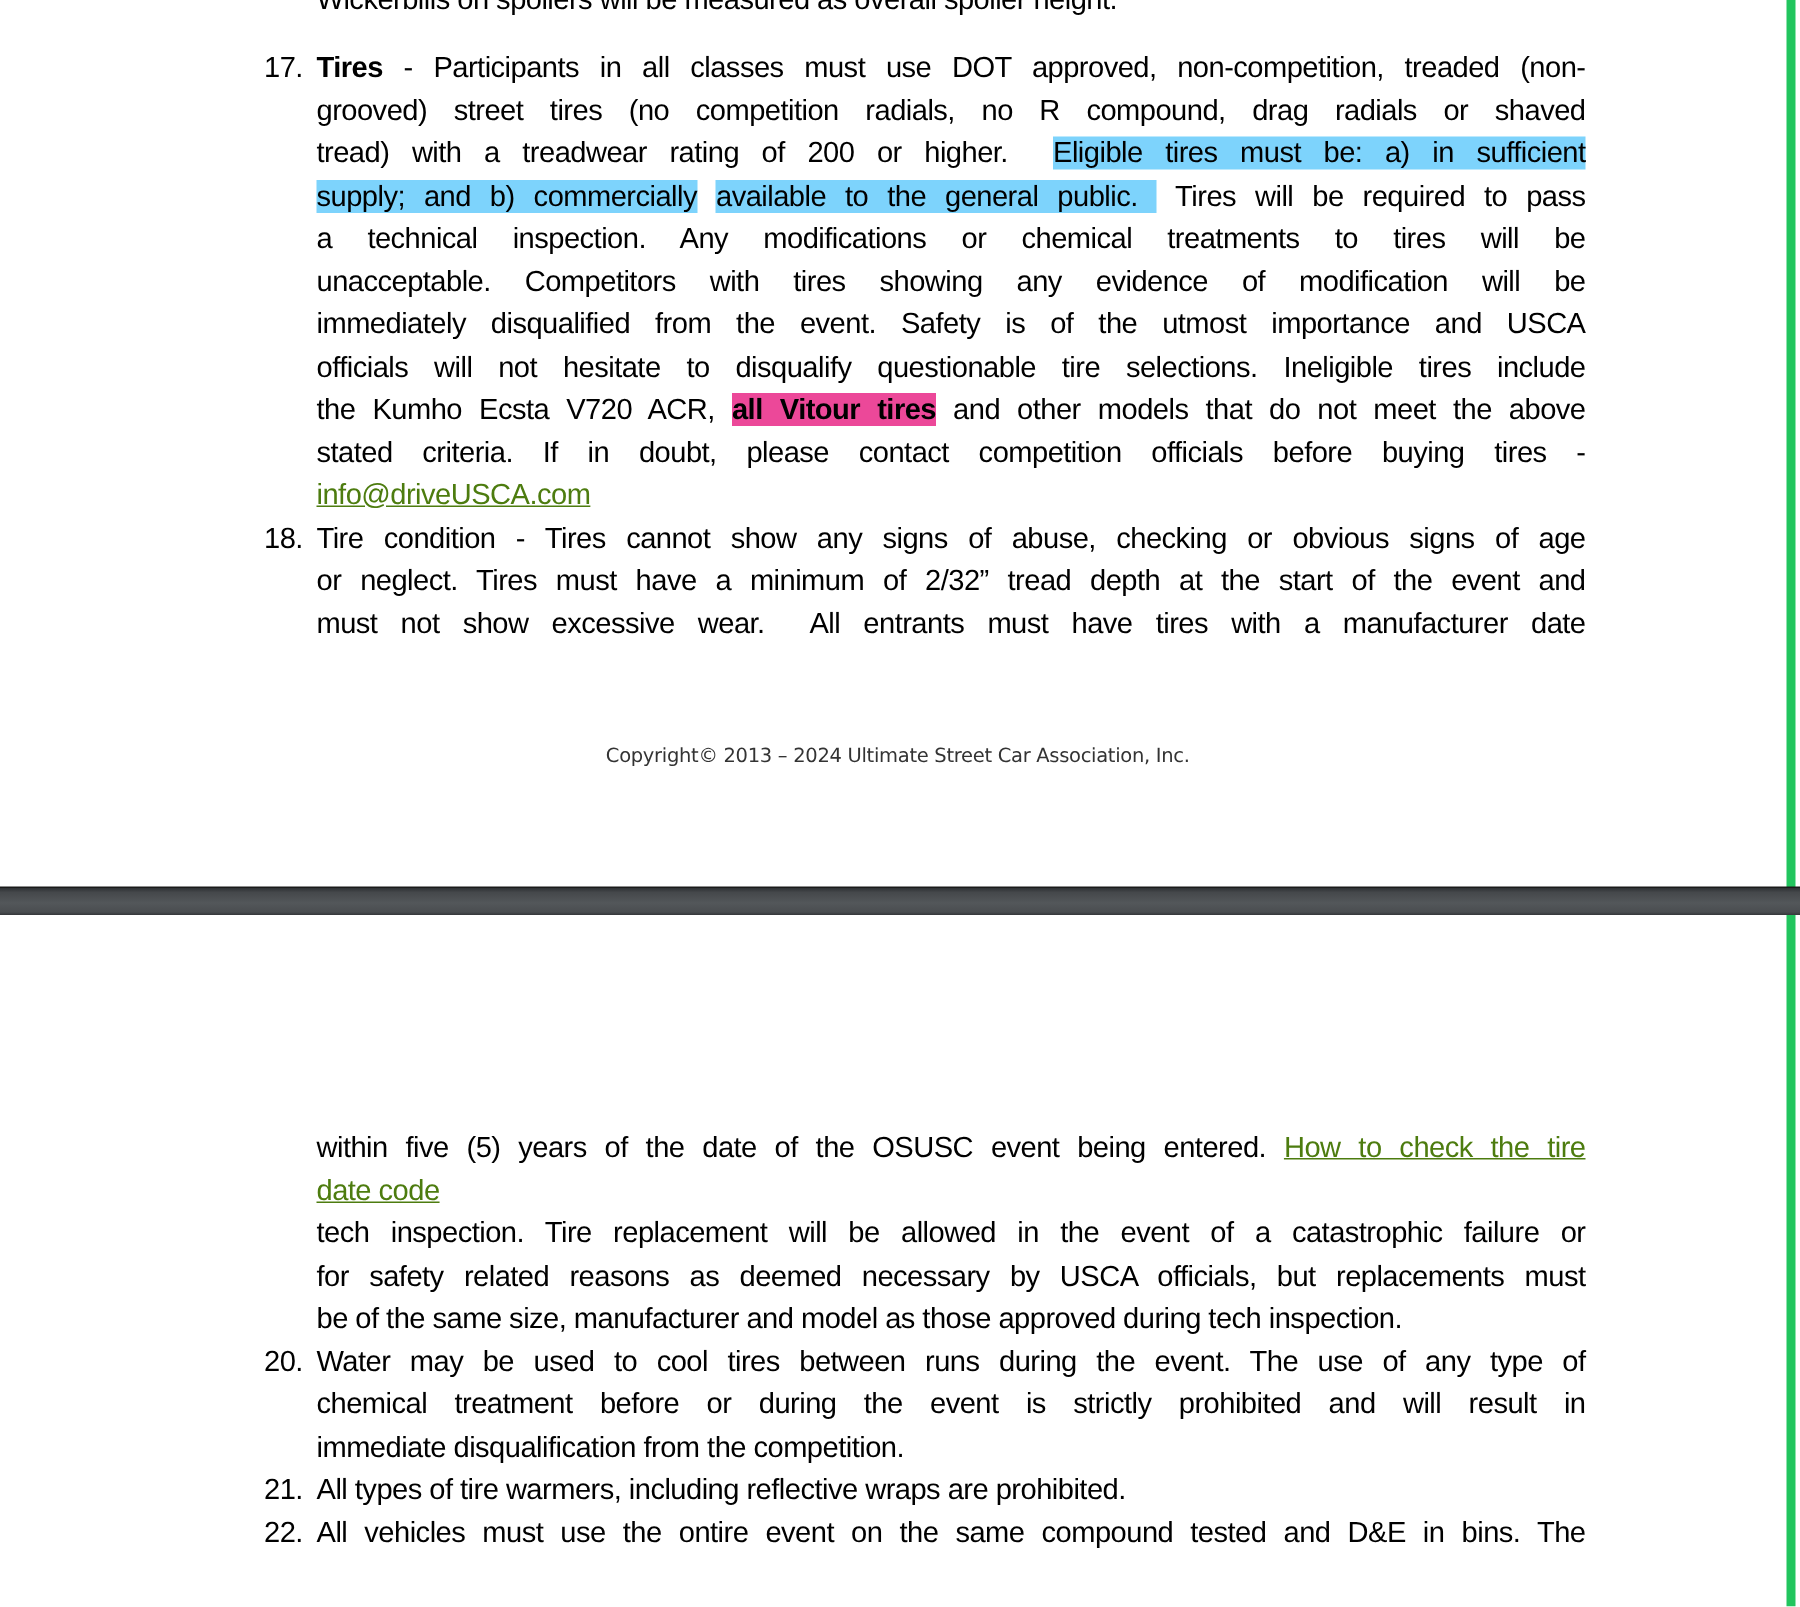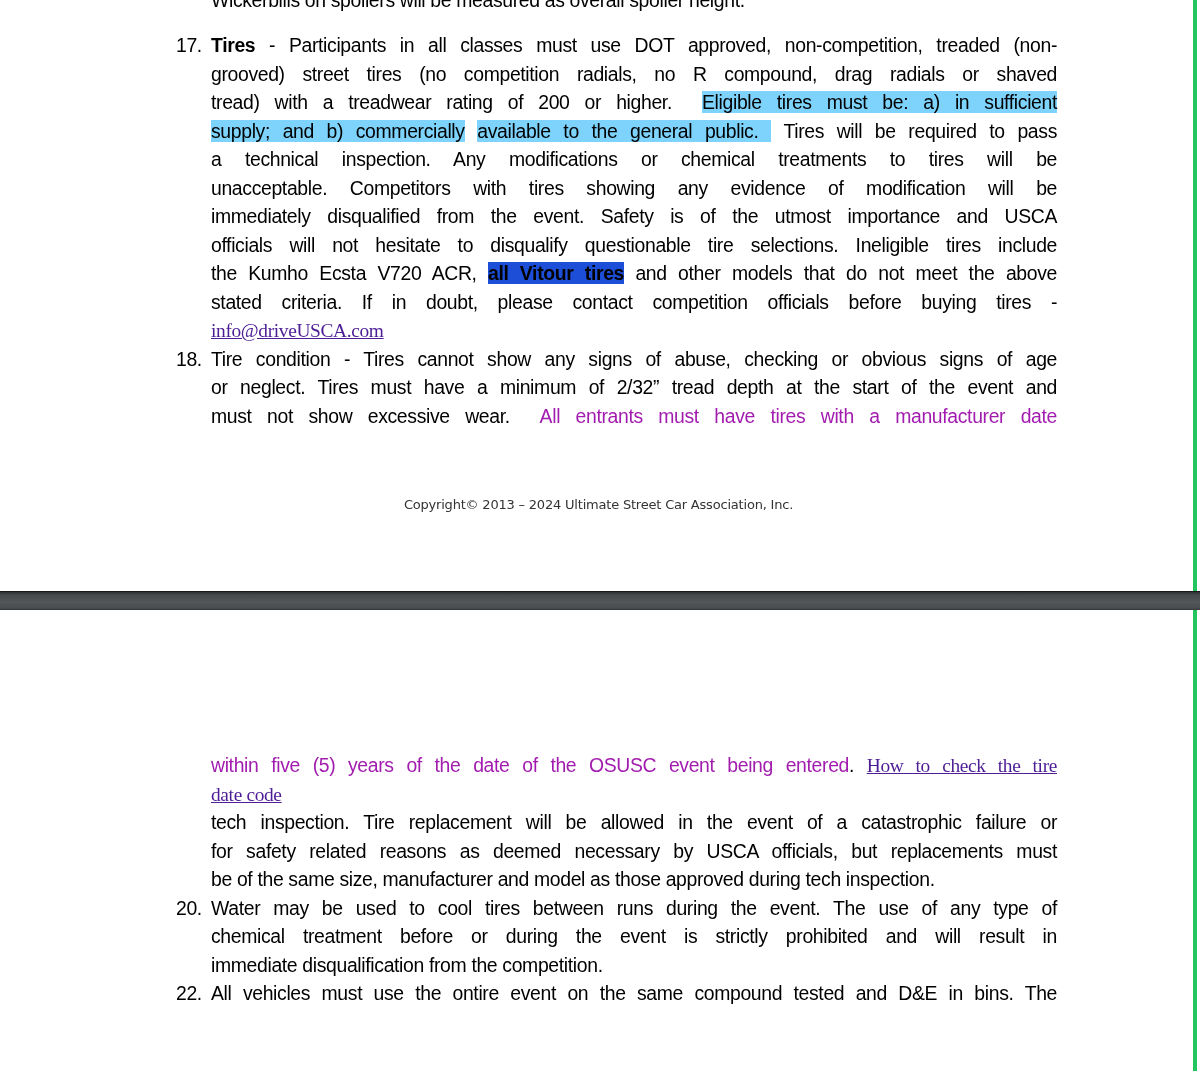"Wickerbills on spoilers will be" .page { border-right: 4px solid #22c55e -> 6px solid #22c55e }
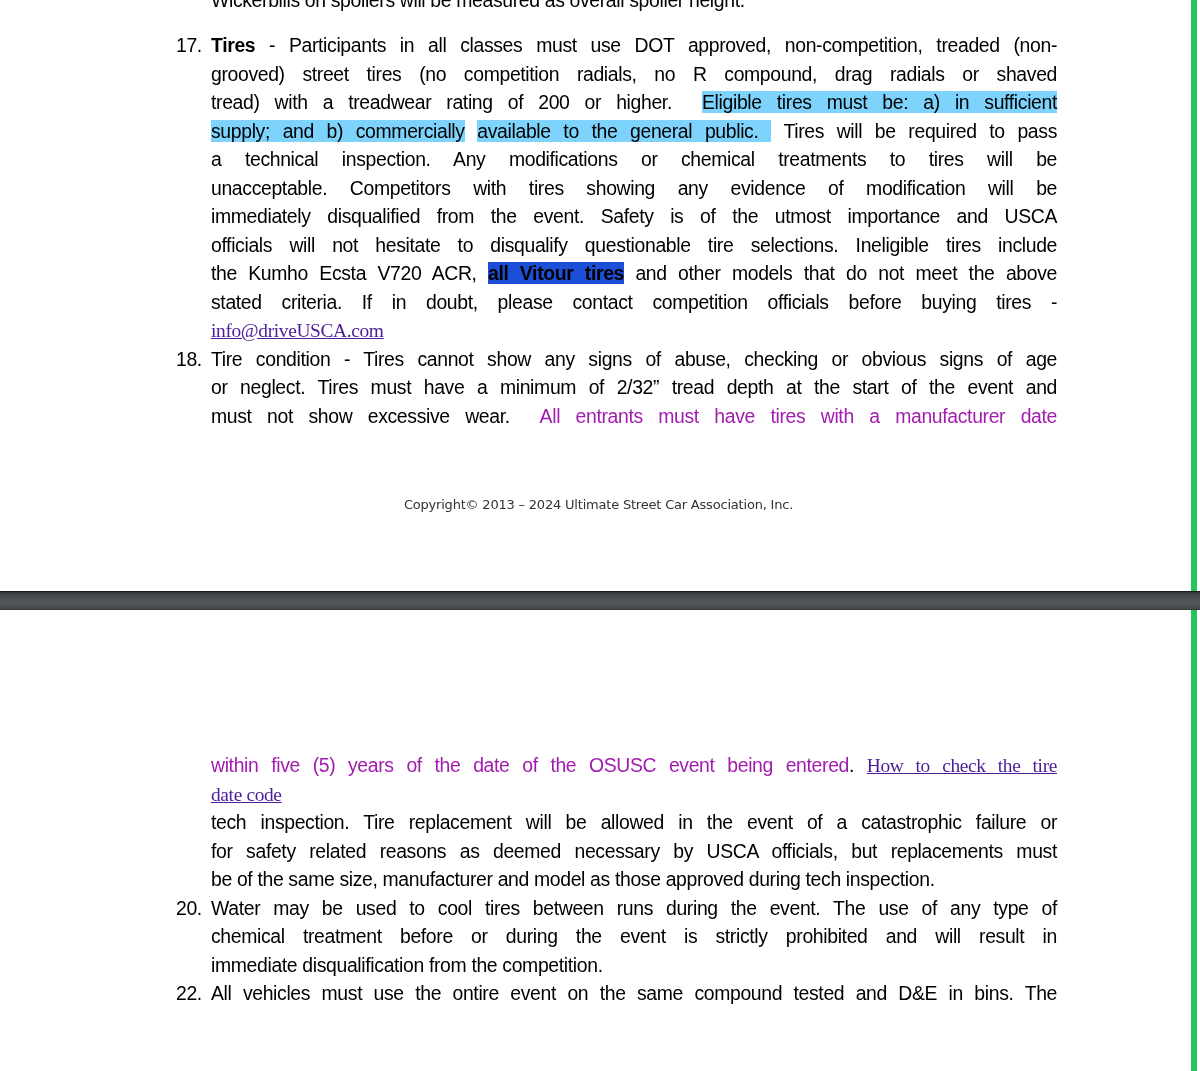"all Vitour tires" .hl-green { background: #1d4ed8 -> #ec4899 }
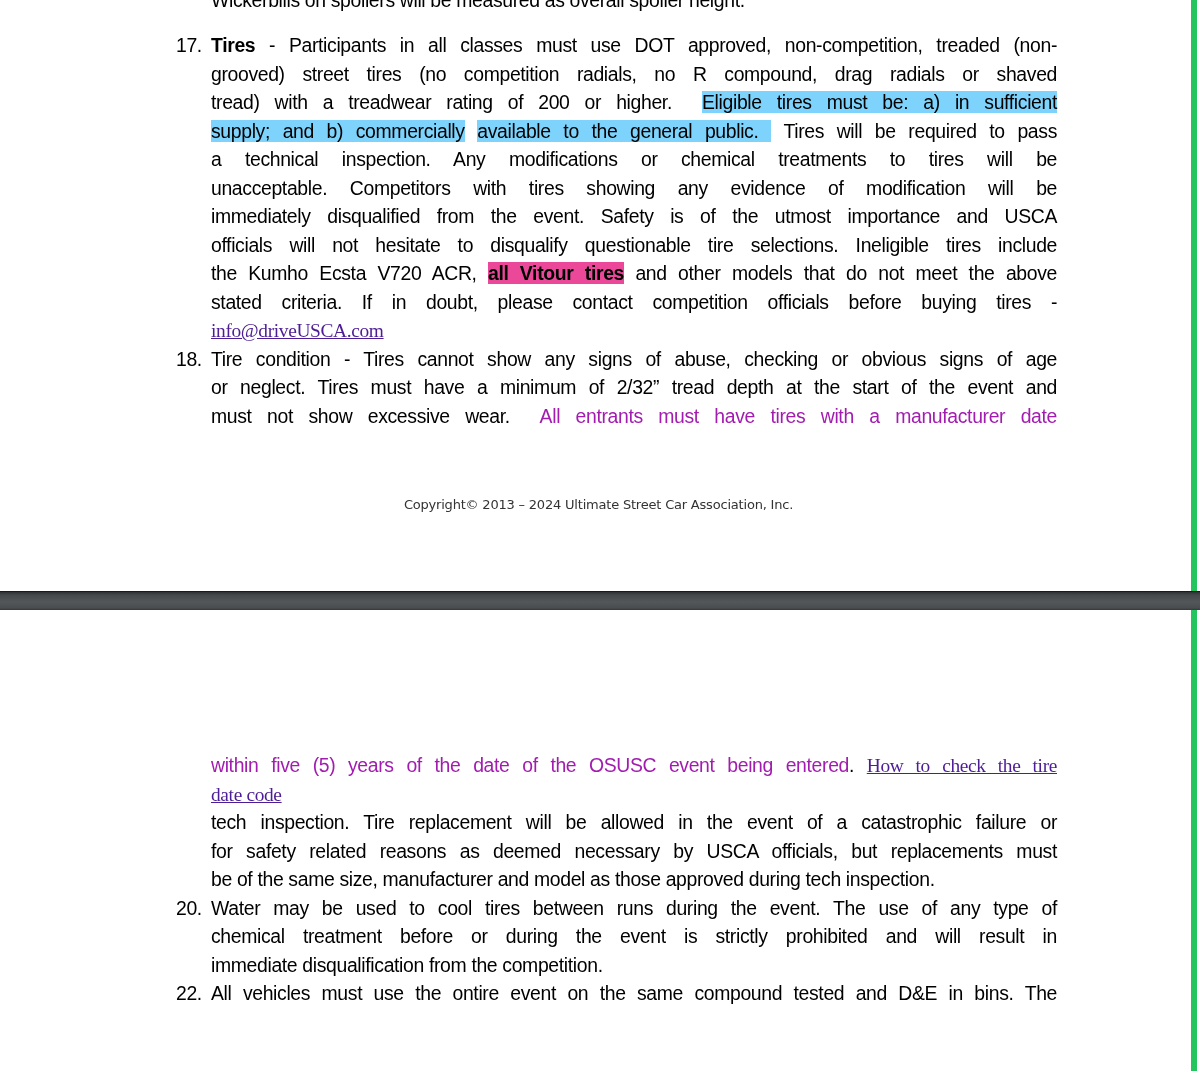"info@driveUSCA.com" .link { color: #4c1d95 -> #4d7c0f; font-family: Liberation Serif, serif -> none }
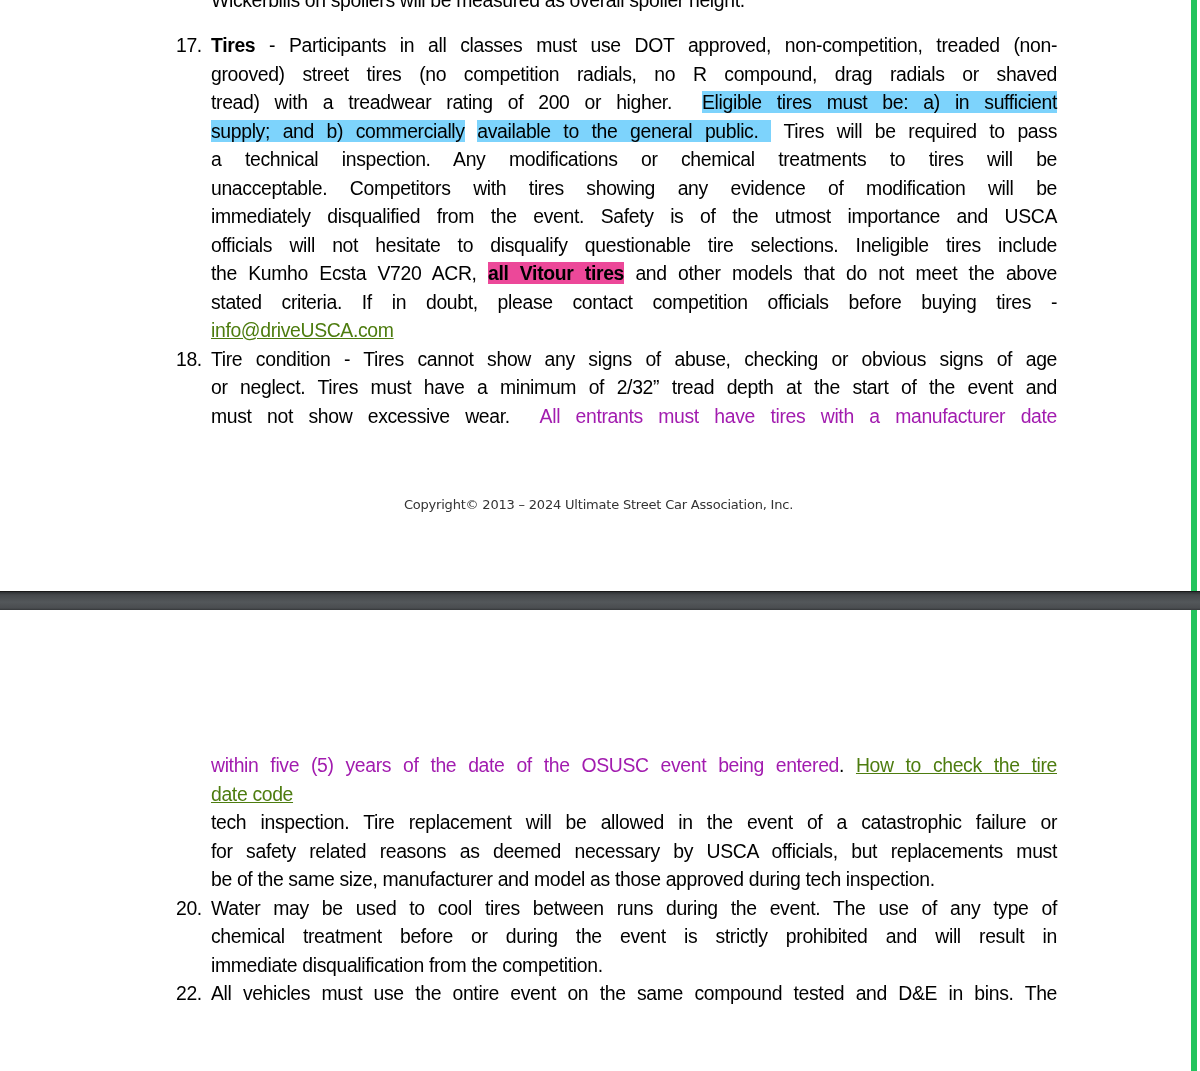"All entrants must have tires" .red { color: #a21caf -> #000000 }
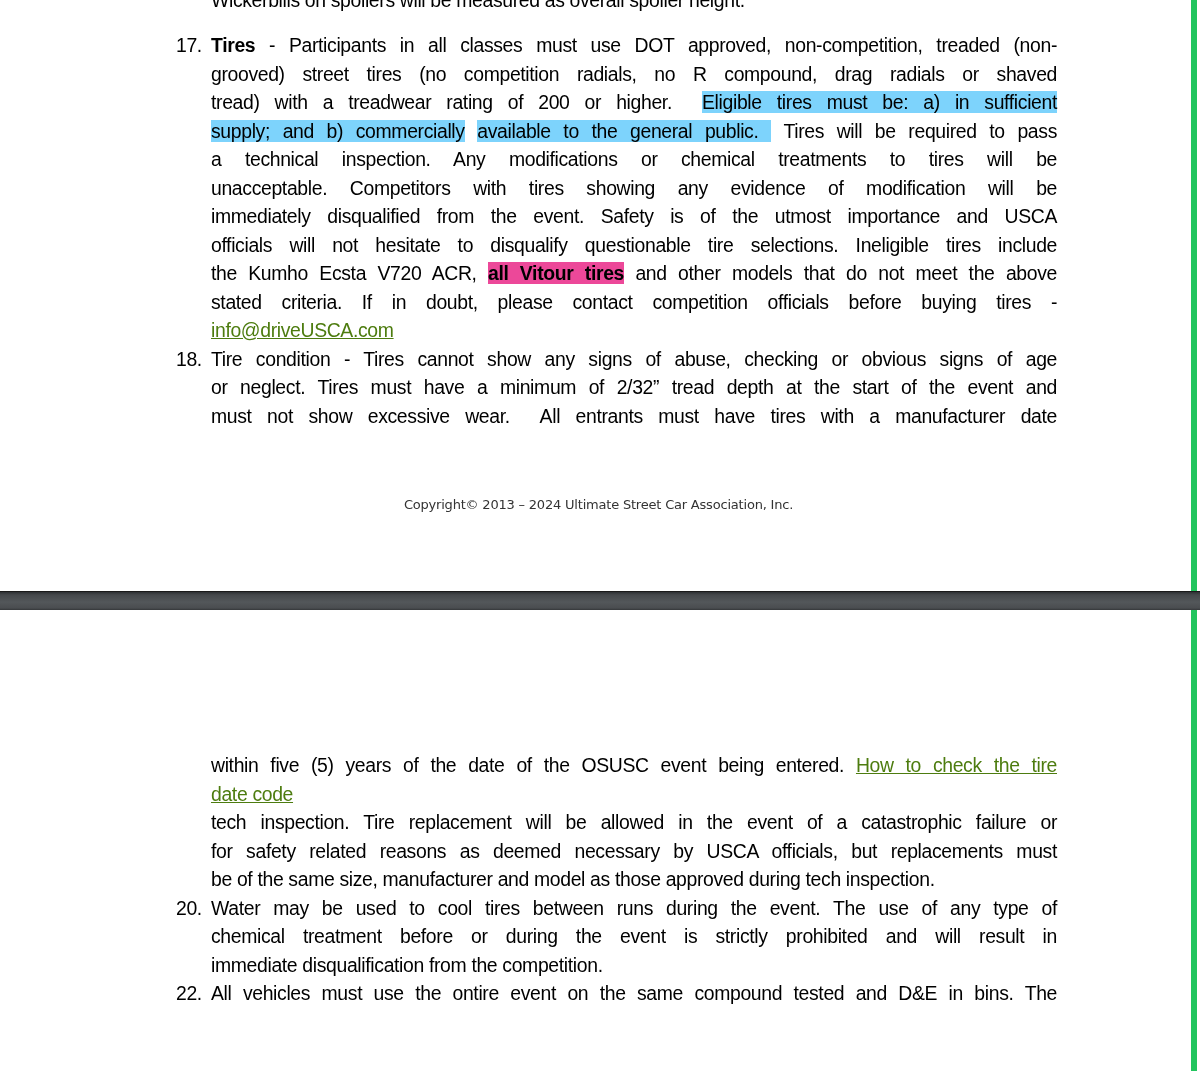"21." span.line { html: none -> <span> <span>21.</span><span>All types of tire warmers, including reflective wraps are prohibited.</span> </span> }
